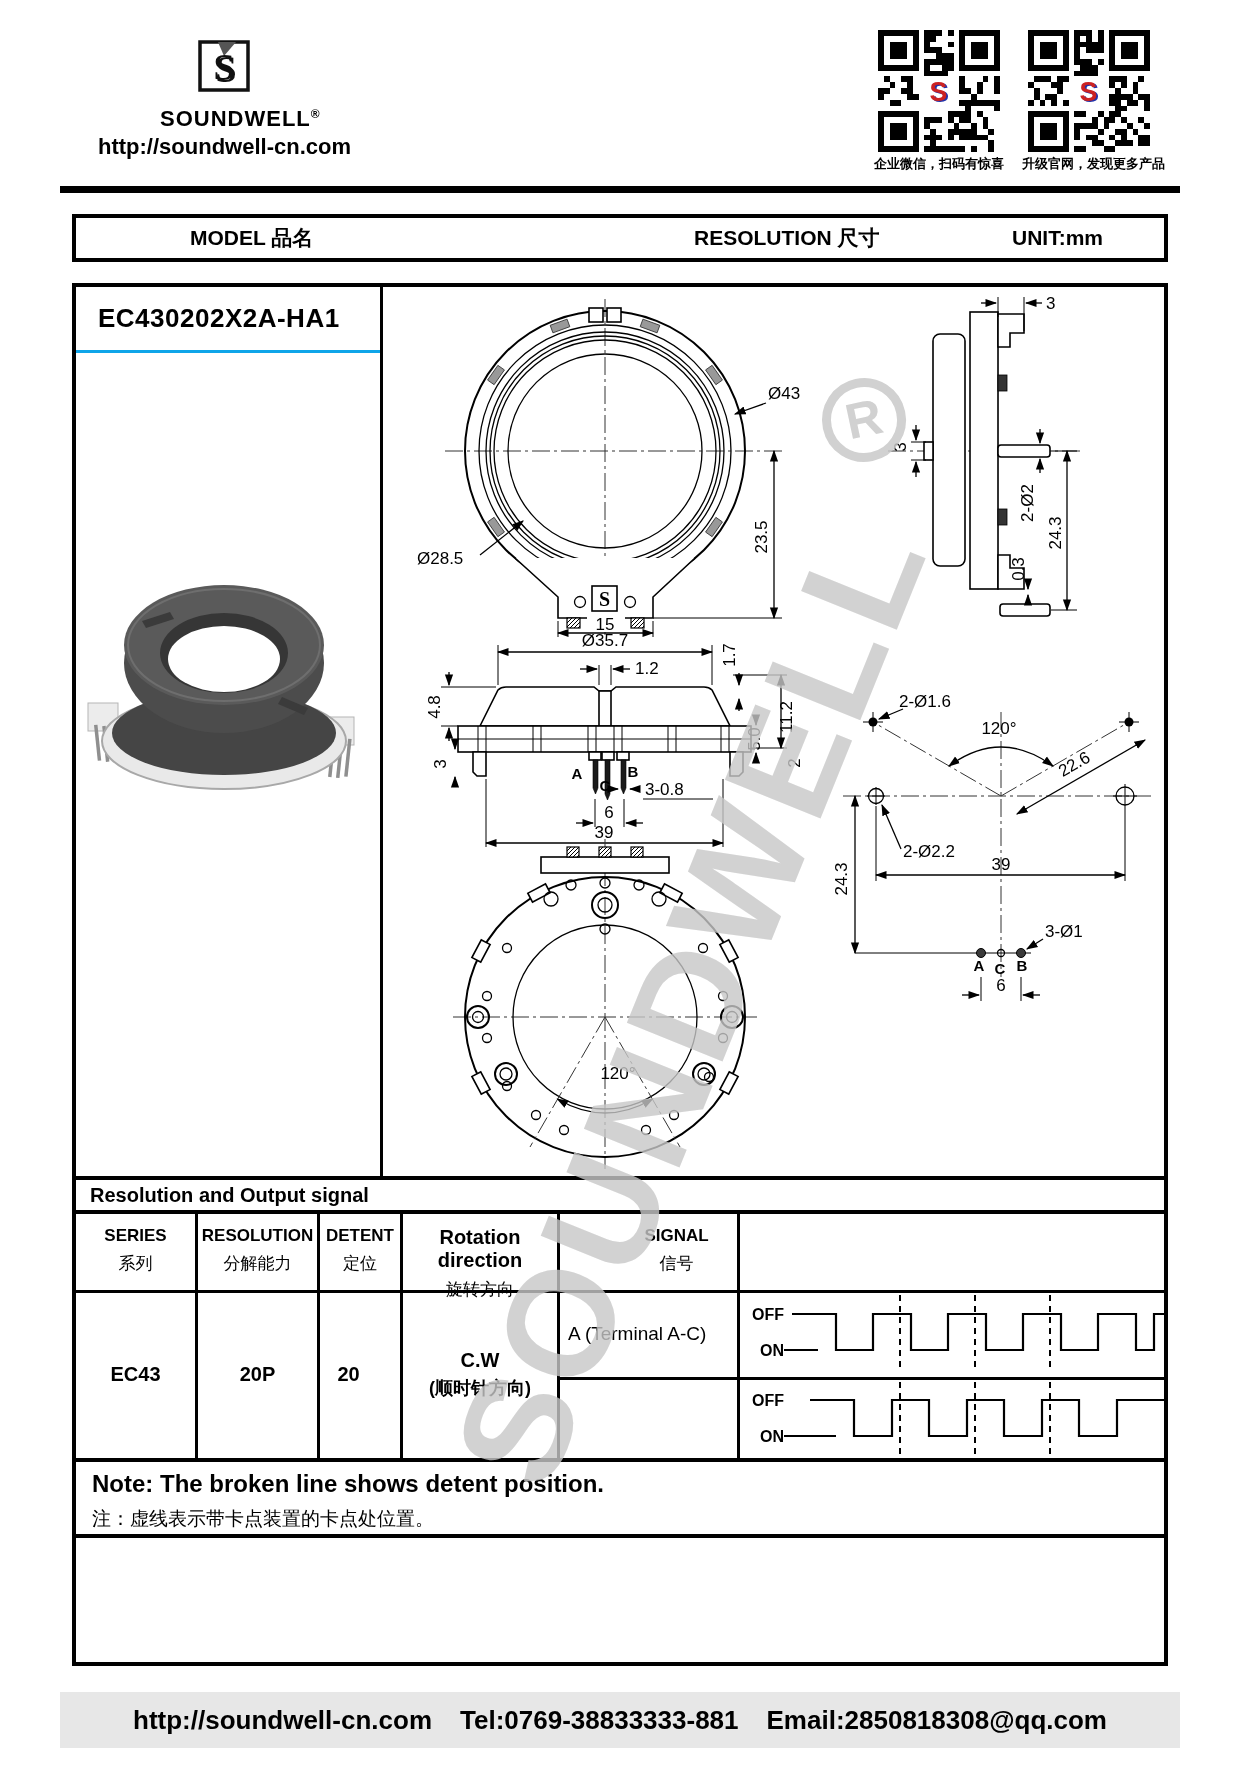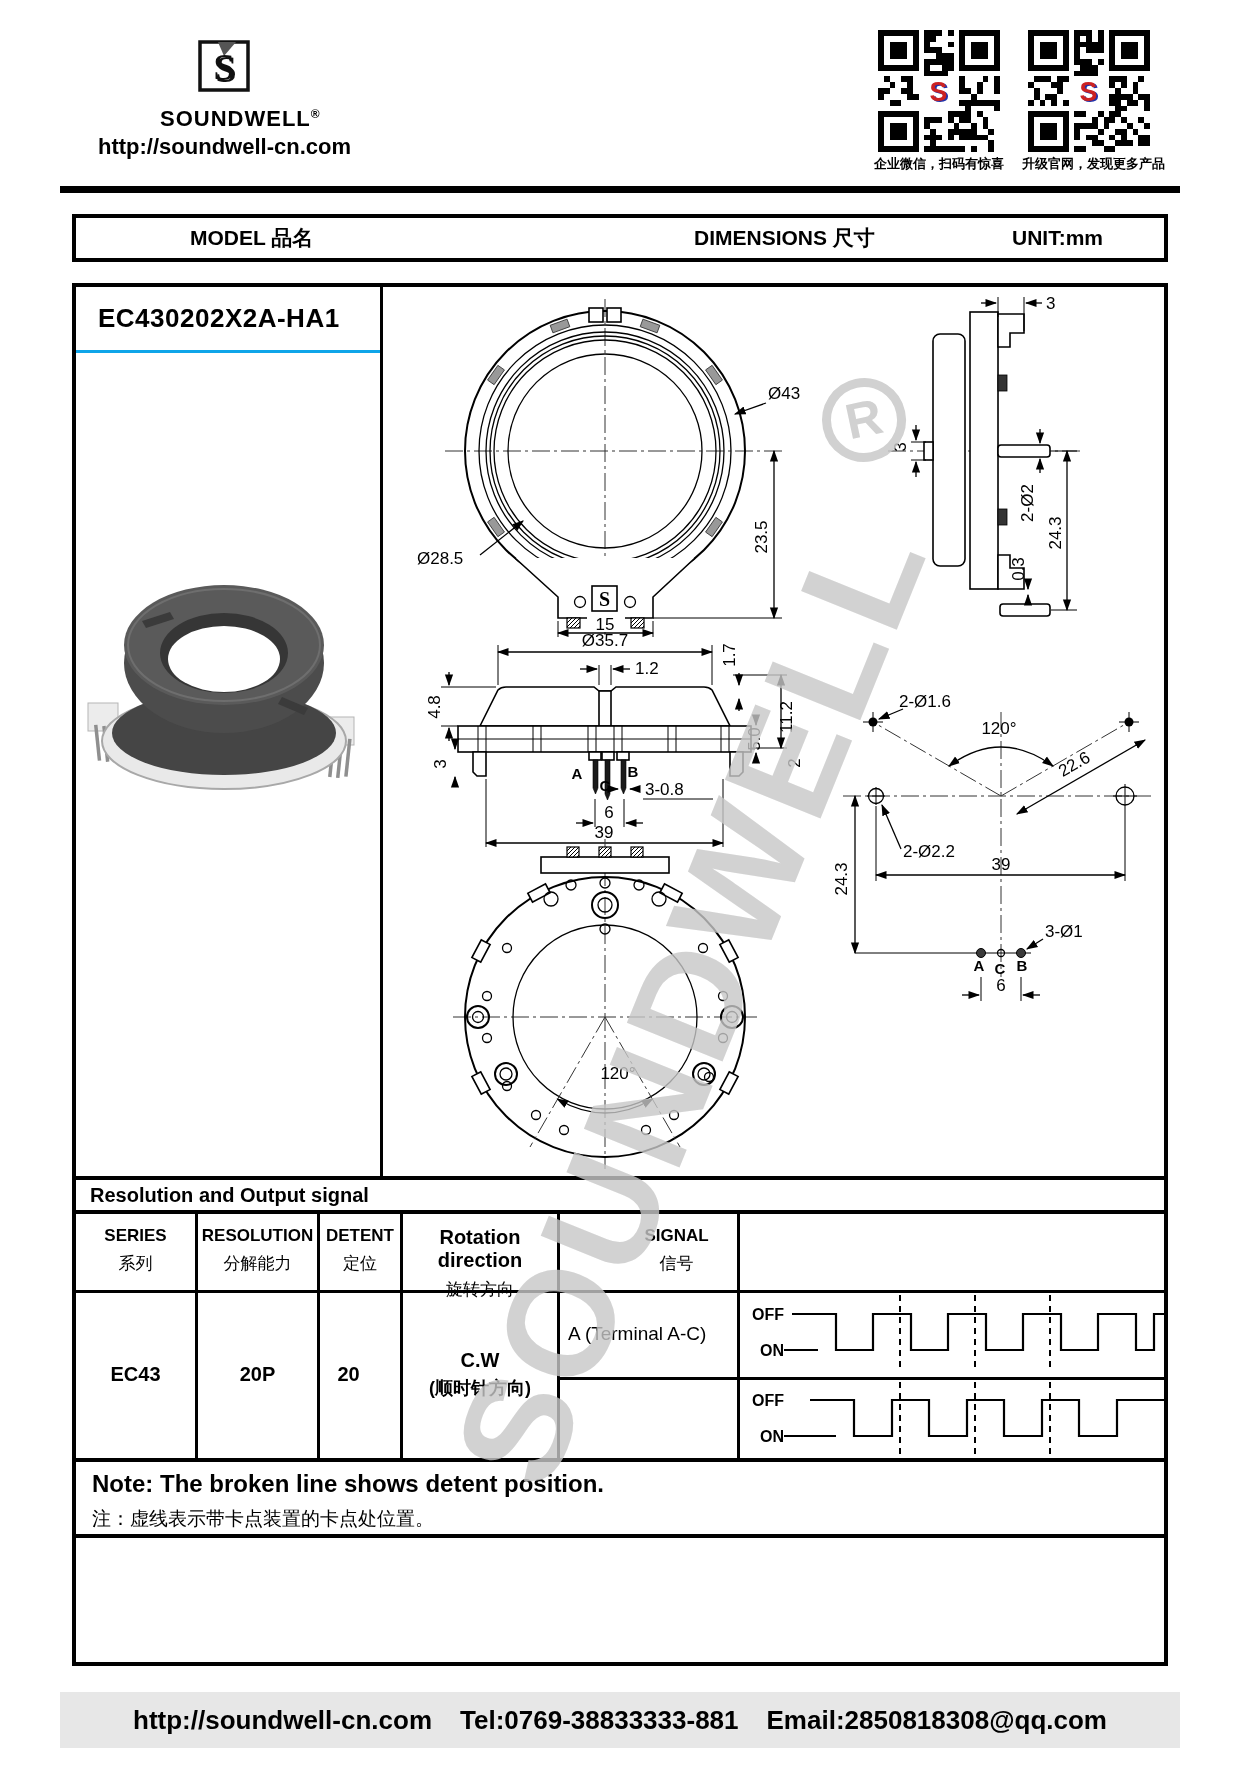"DIMENSIONS 尺寸" span.abs { text: DIMENSIONS -> RESOLUTION }
